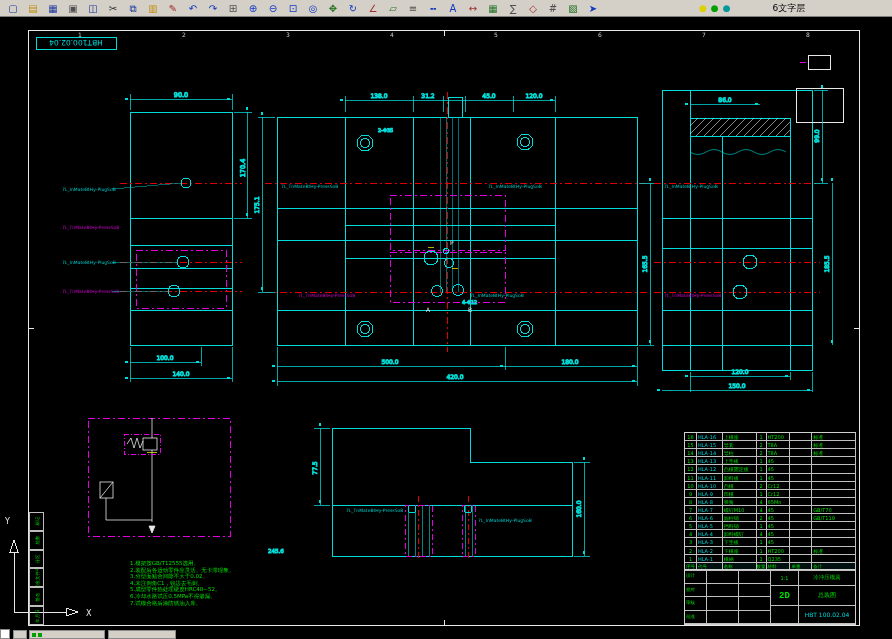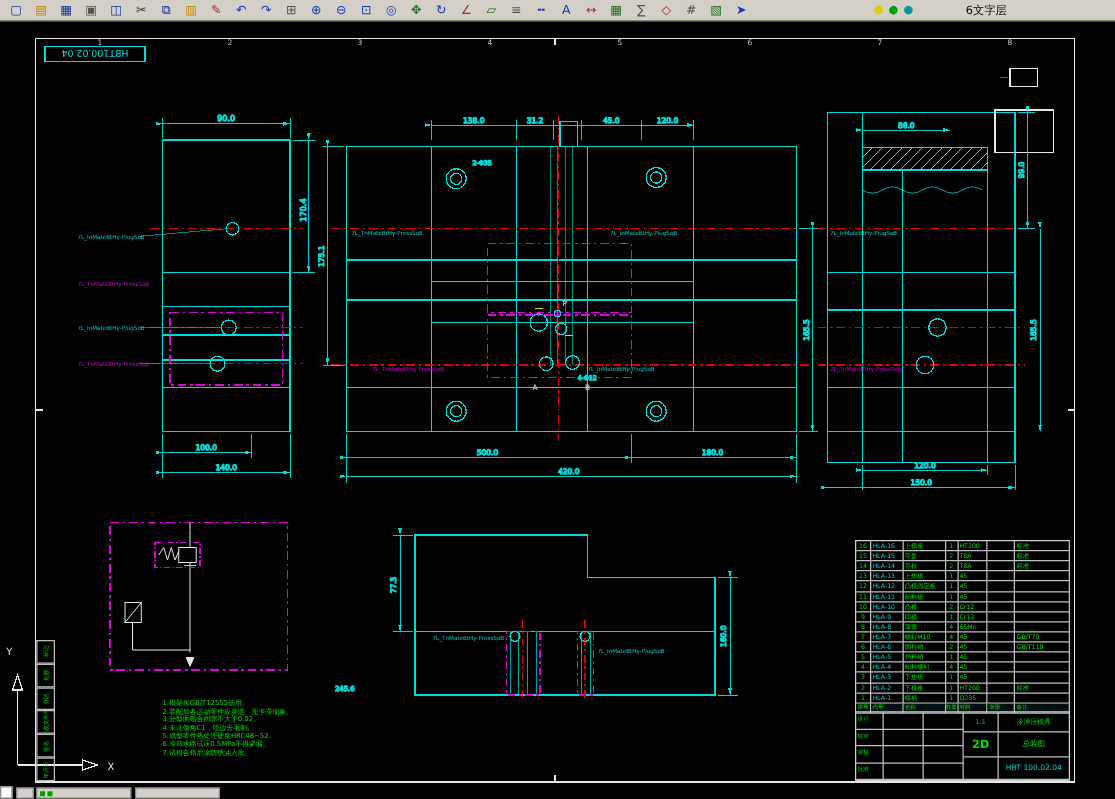"2D" #tb-format { font-family: none -> Liberation Mono, monospace }
